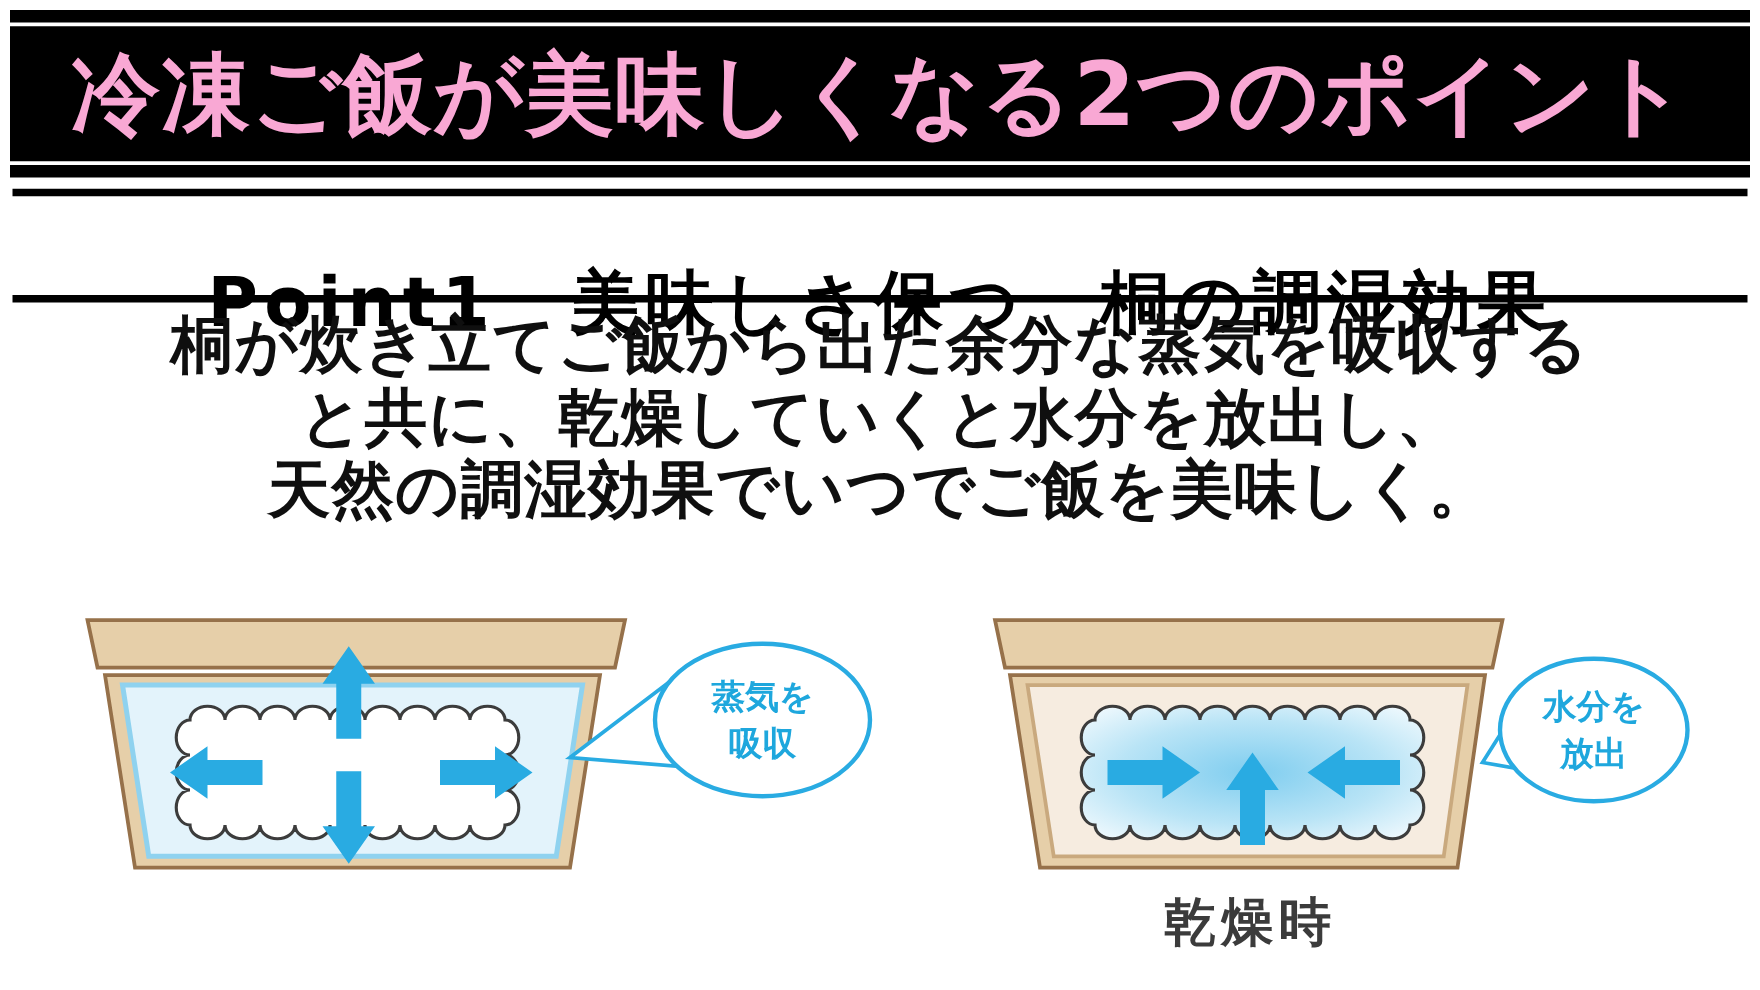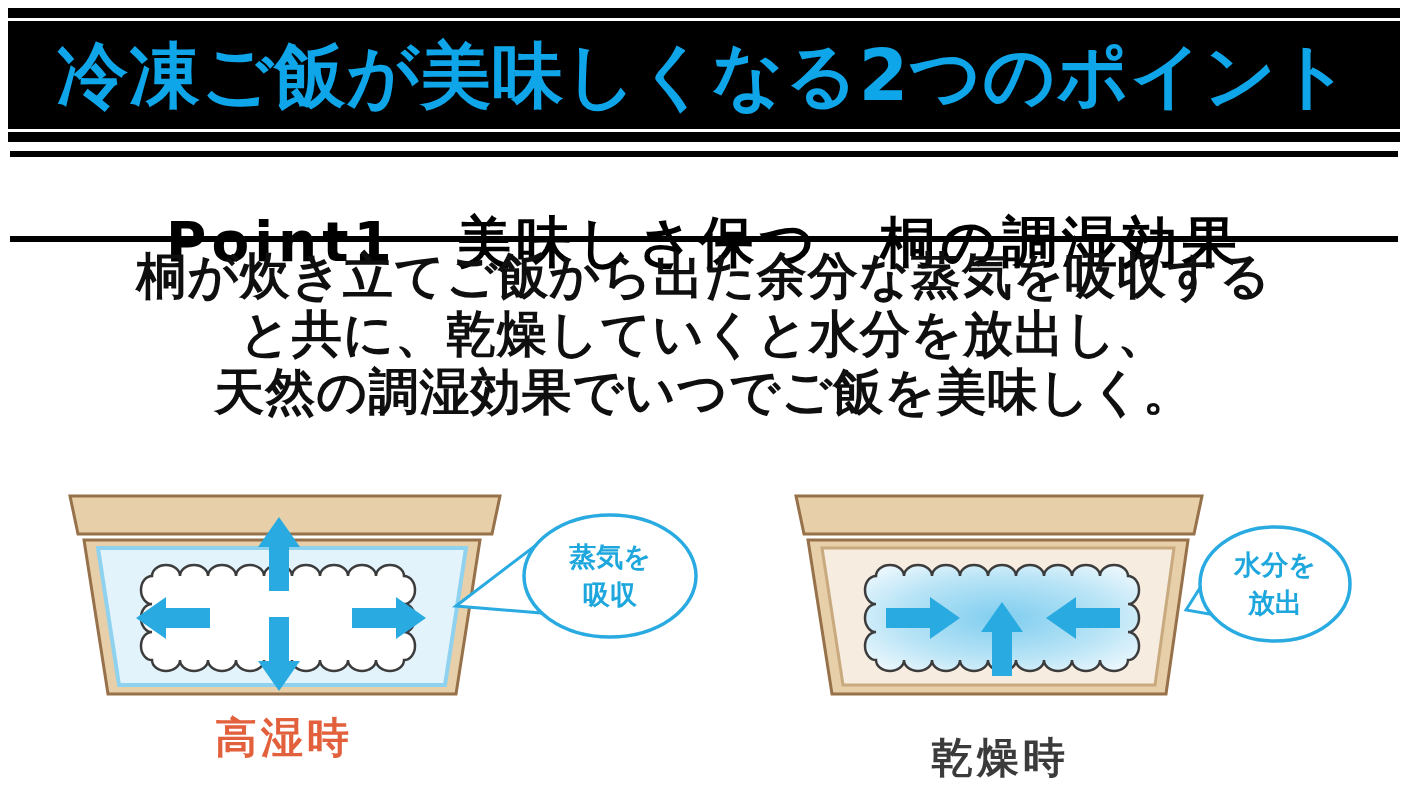"冷凍ご飯が美味しくなる2つのポイント" .banner-title { color: #0ea5e9 -> #f9a8d4 }
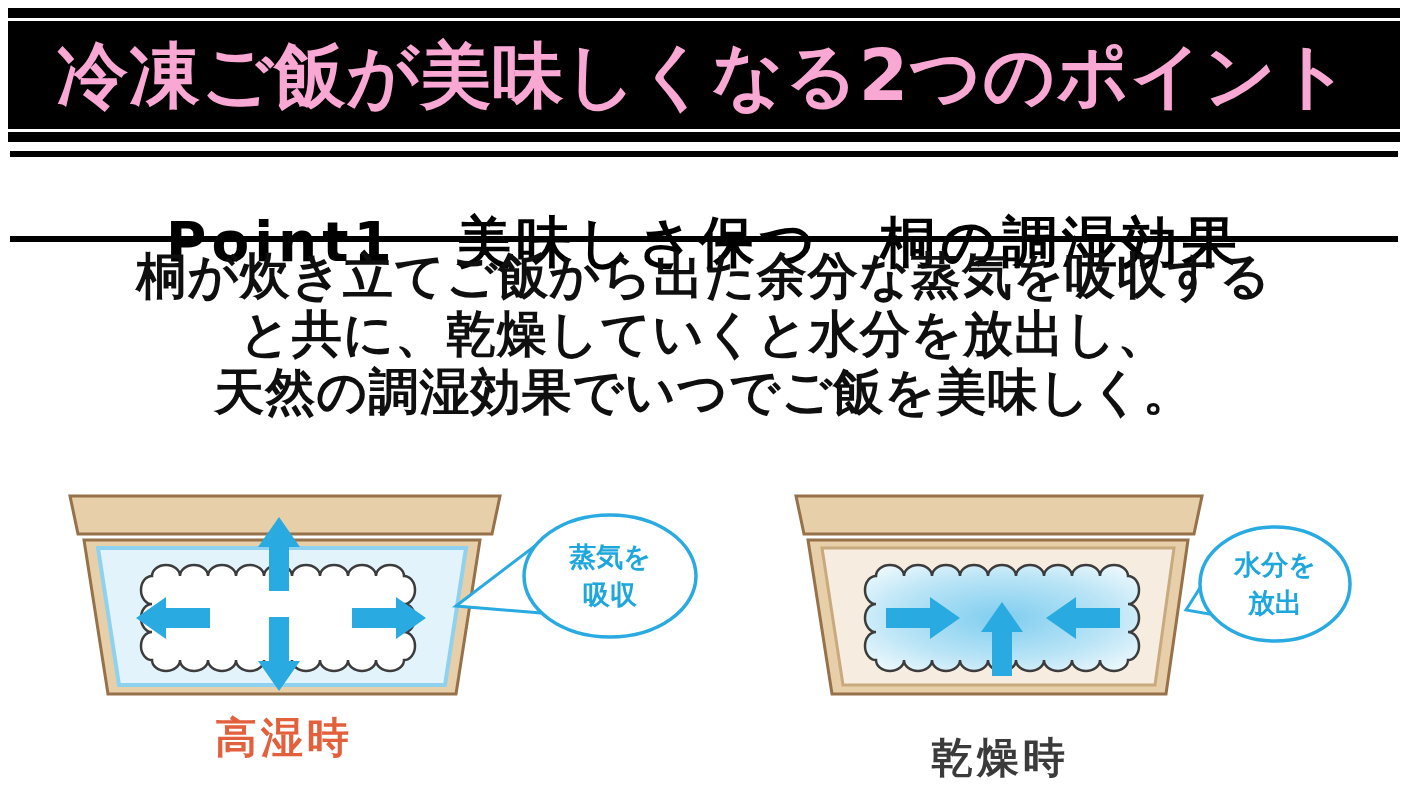"高湿時" div.diagram-label { html: <div>高湿時</div> -> none }
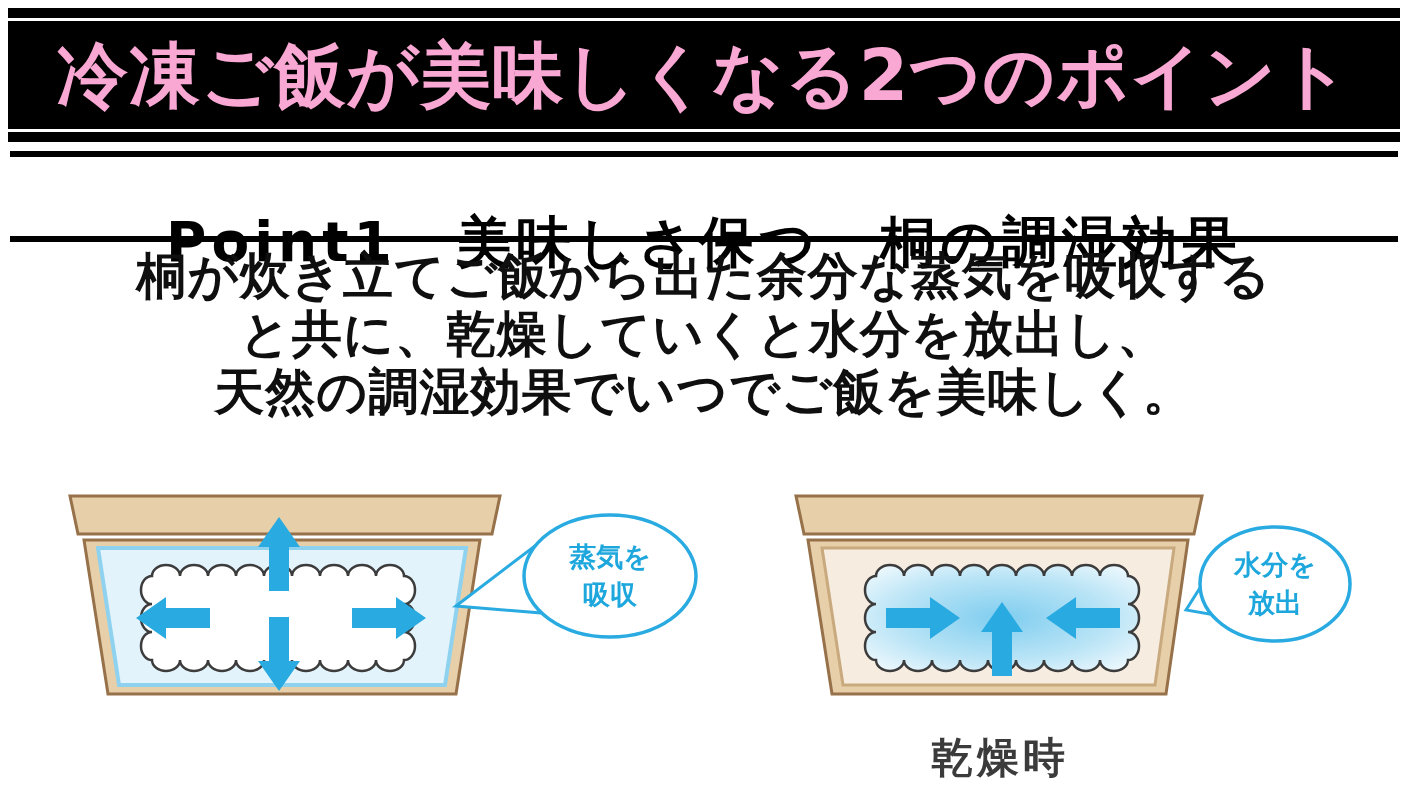"乾燥時" .dry .diagram-label { margin-top: 20px -> none }
